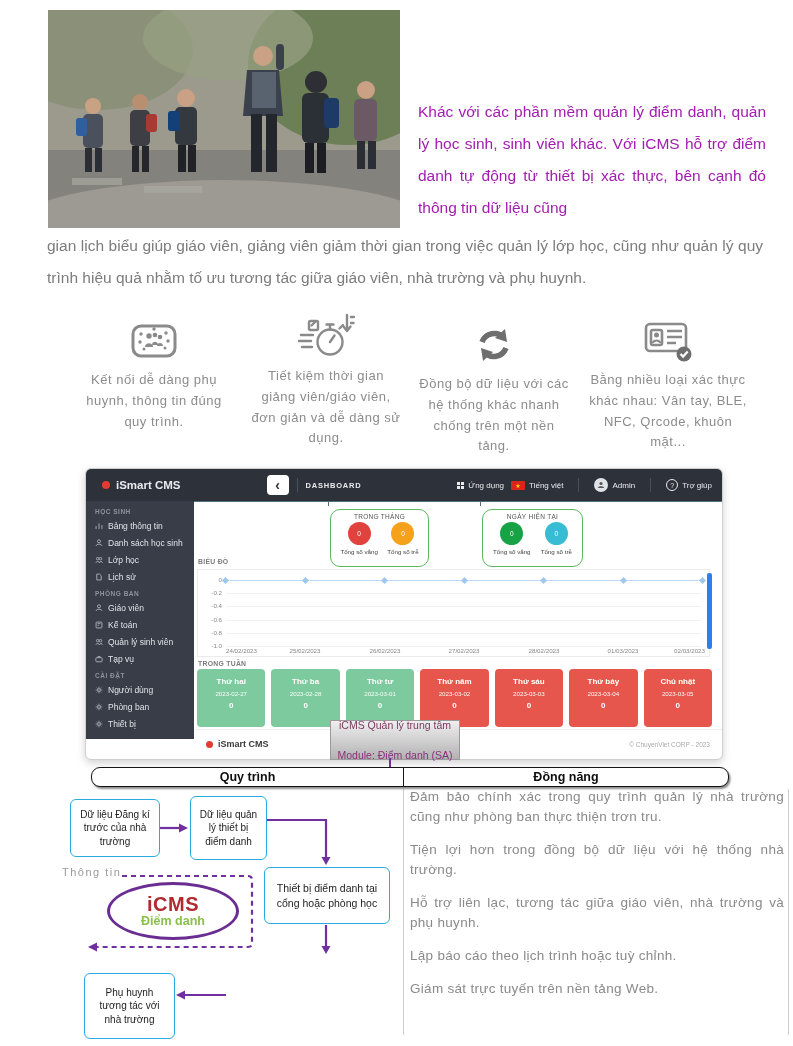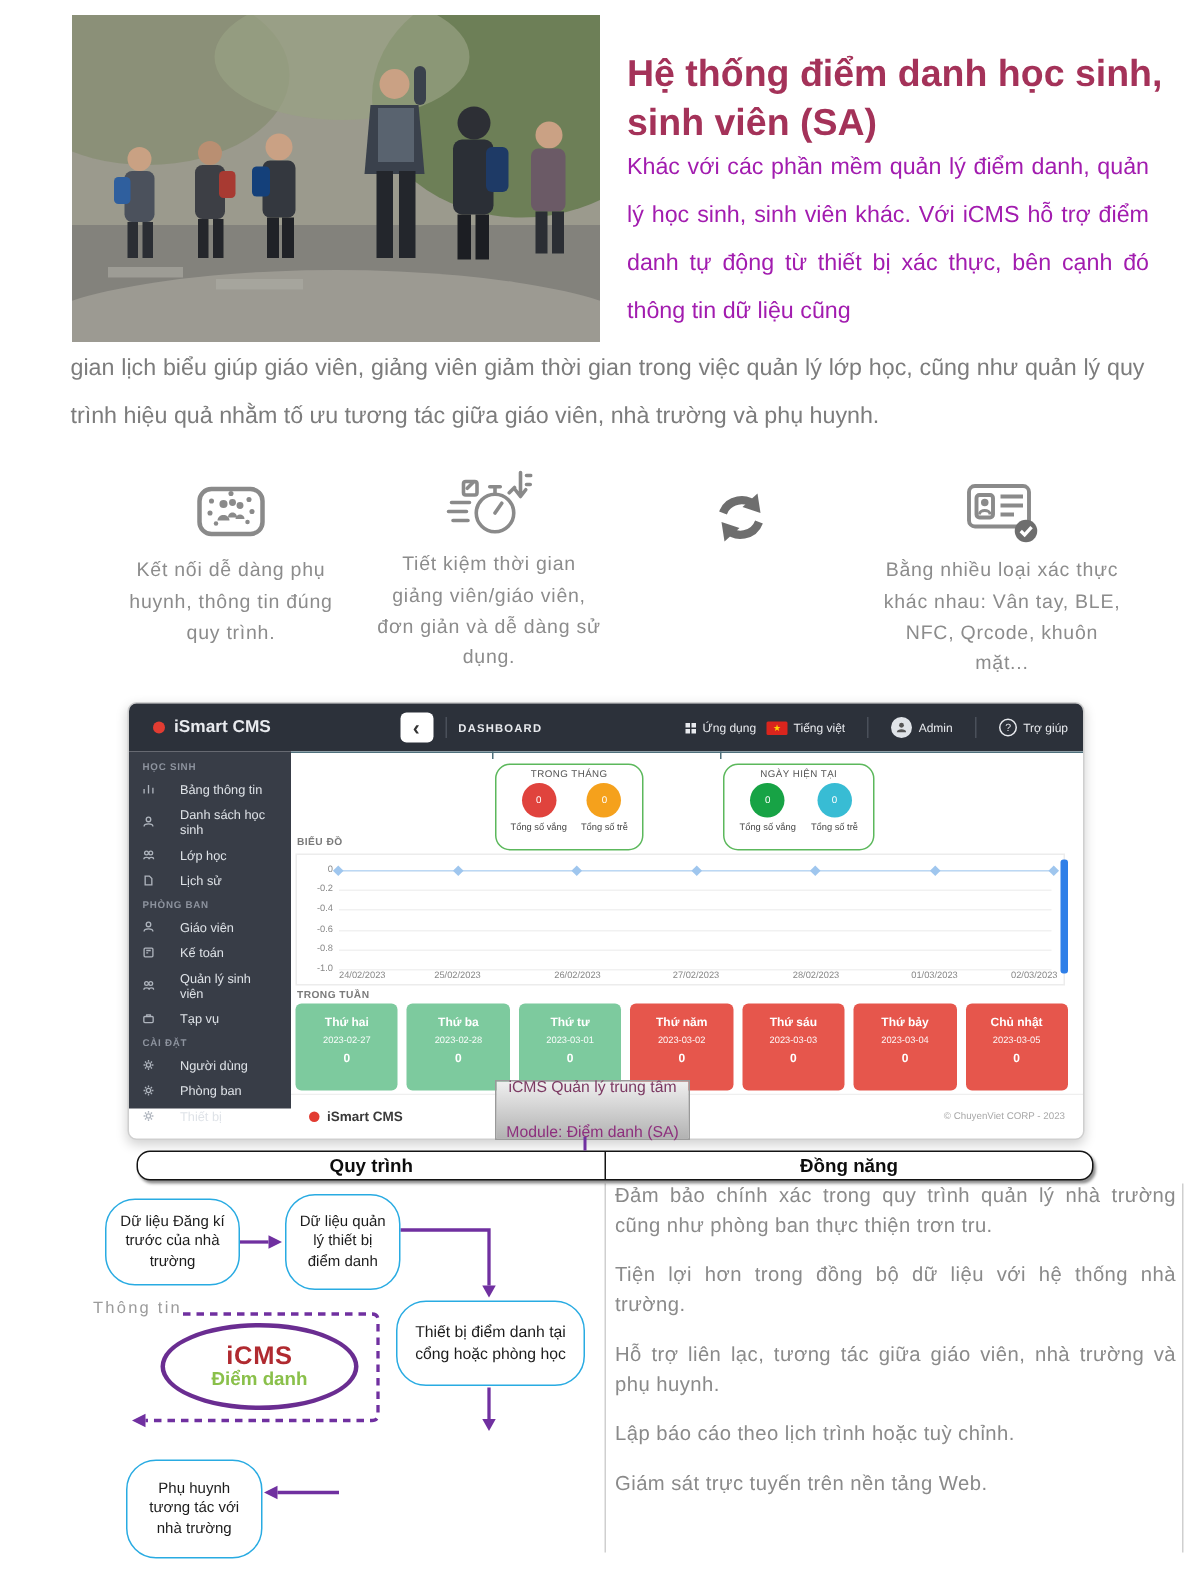"Hệ thống điểm danh học" h1.main-title { html: <h1>Hệ thống điểm danh học sinh, sinh viên (SA)</h1> -> none }
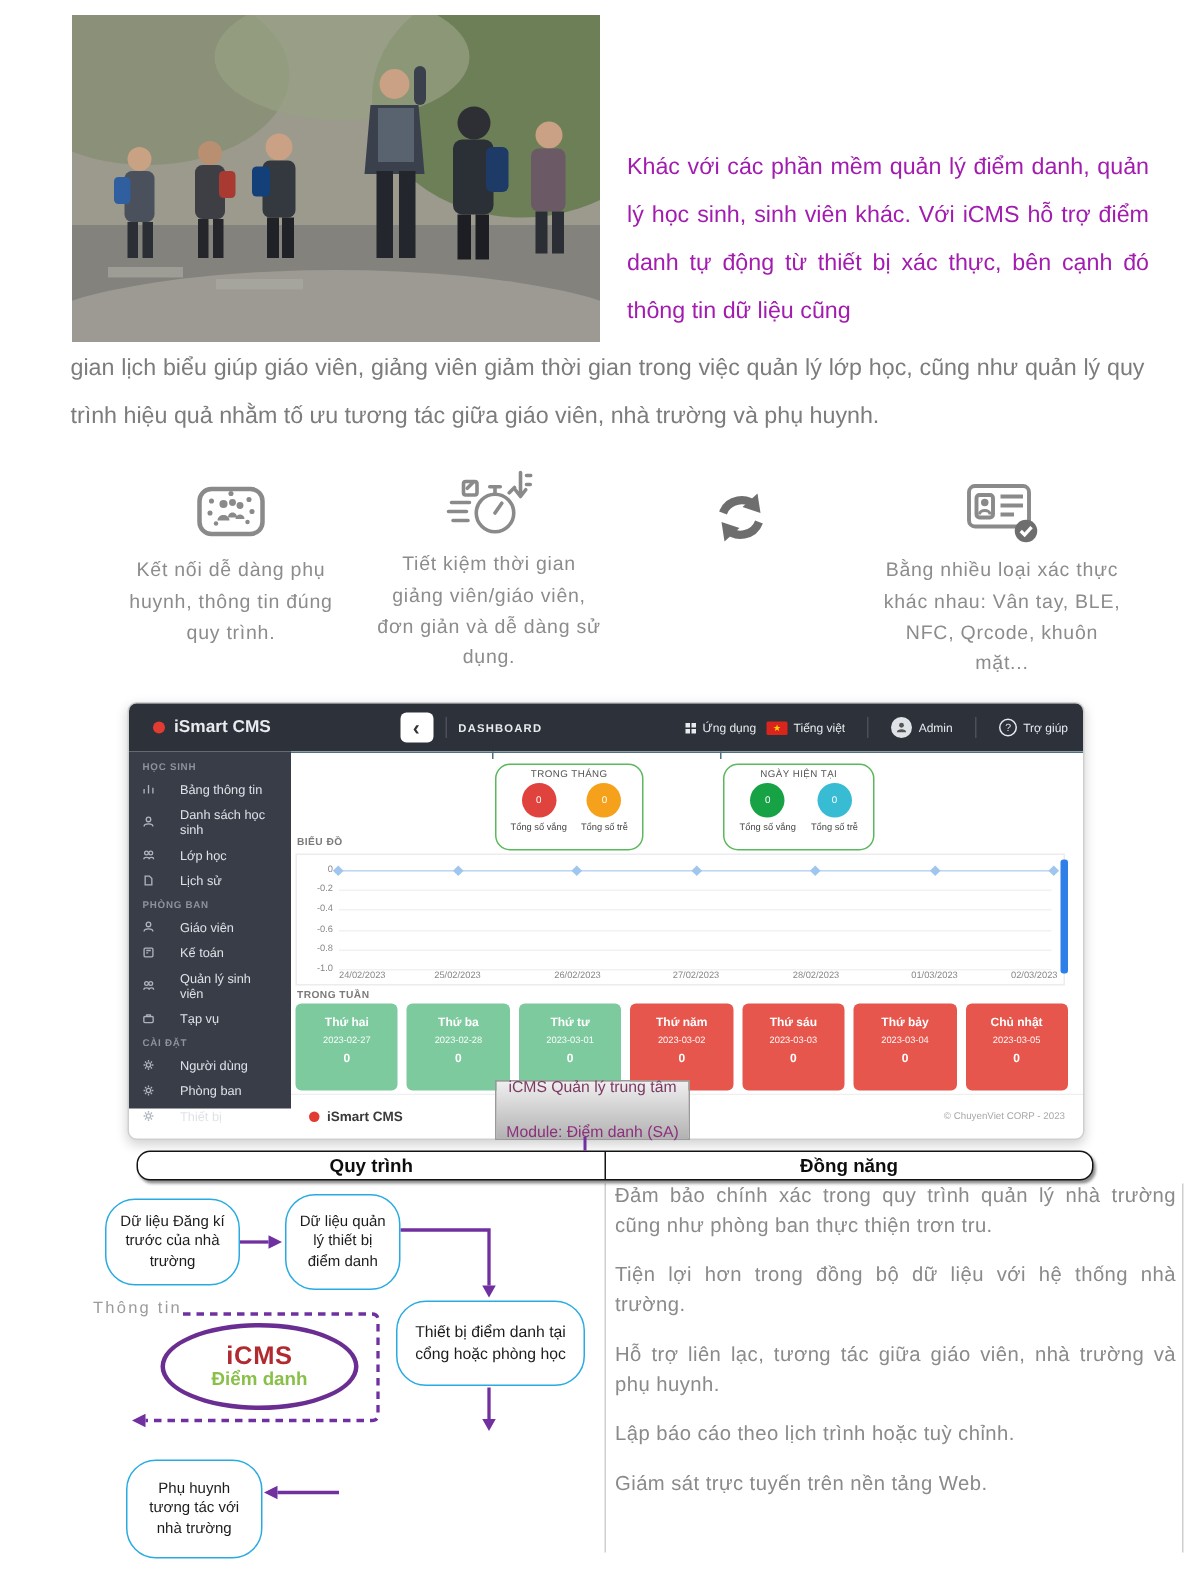"Đồng bộ dữ liệu với" div { html: none -> <div>Đồng bộ dữ liệu với các hệ thống khác nhanh chống trên một nền tảng.</div> }
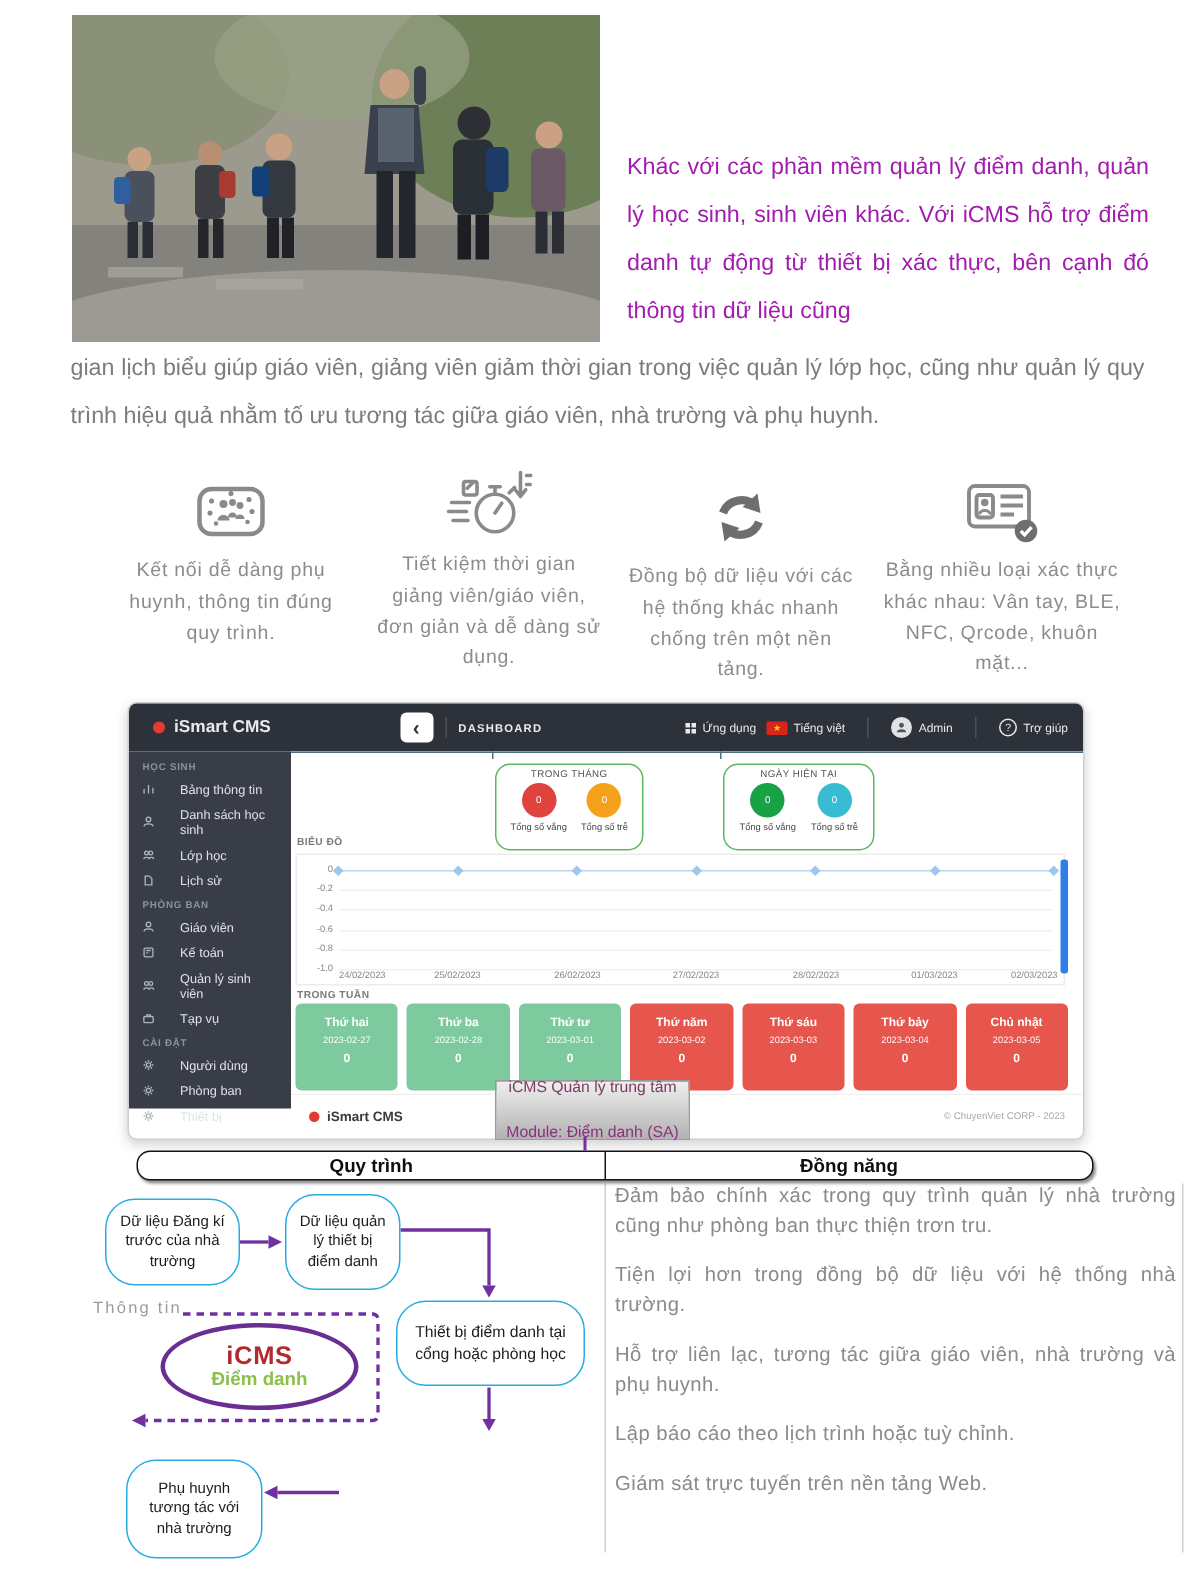"Bảng thông tin" .side-item { gap: 17px -> 5px }
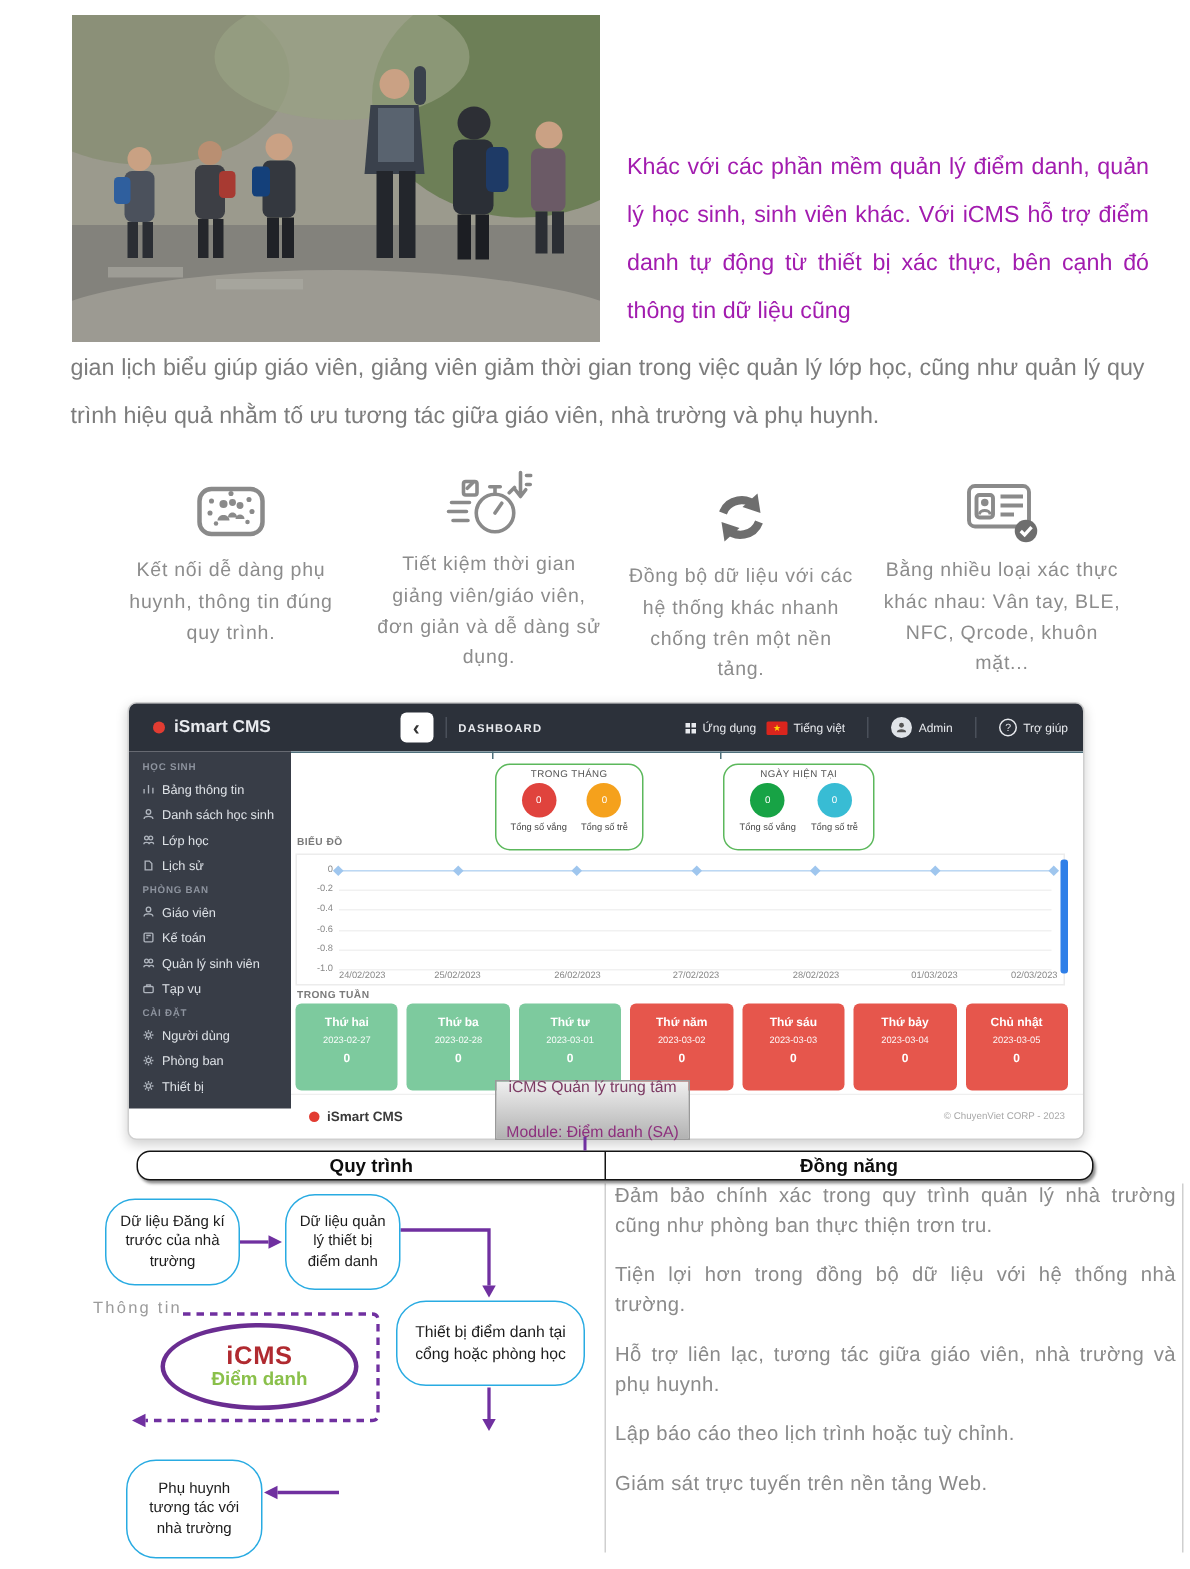"Dữ liệu Đăng kí trước" .fbox { border-radius: 20px -> 6px }
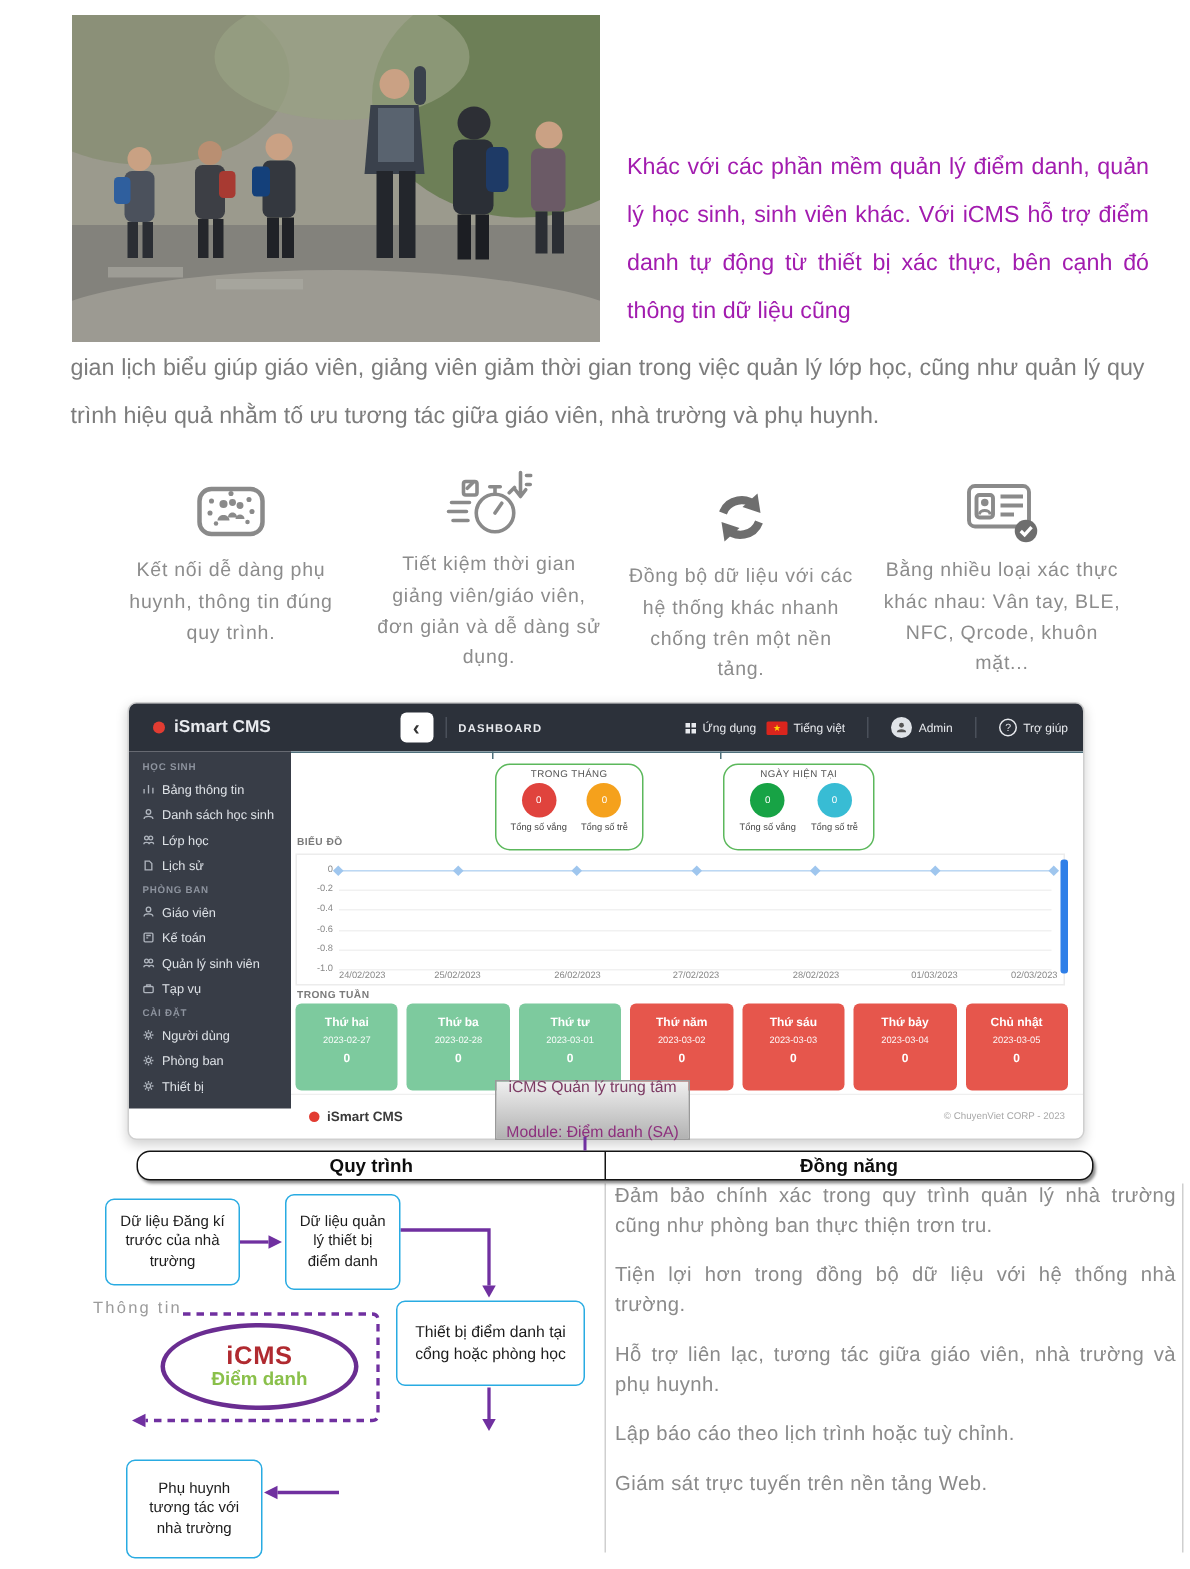"iCMS" .el1 { font-size: 17px -> 20px }
